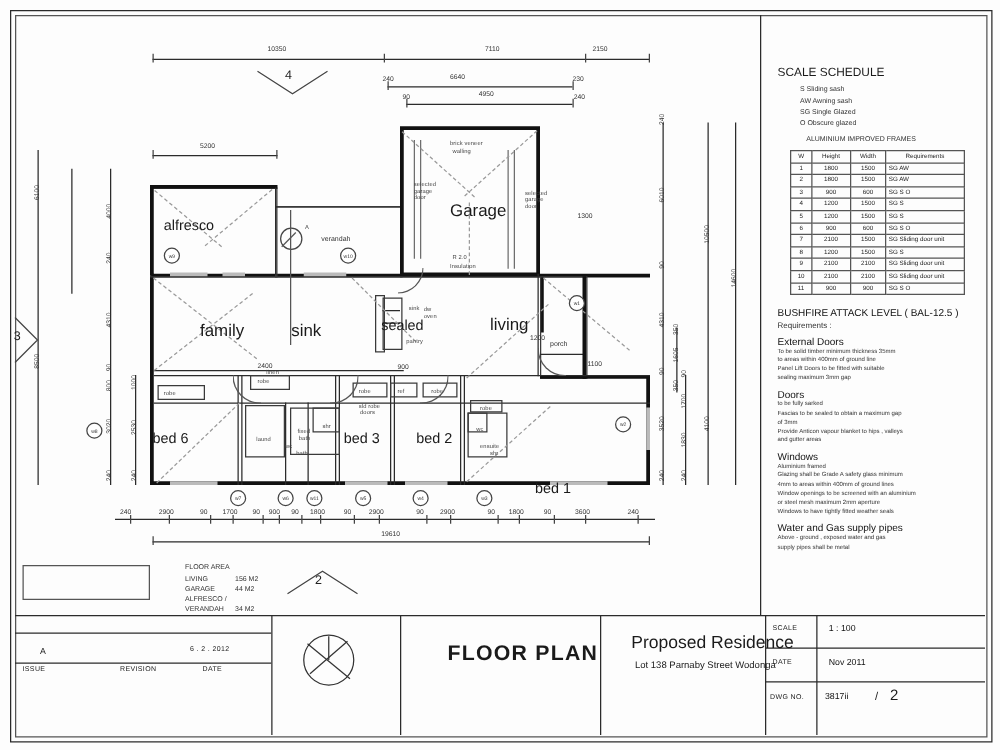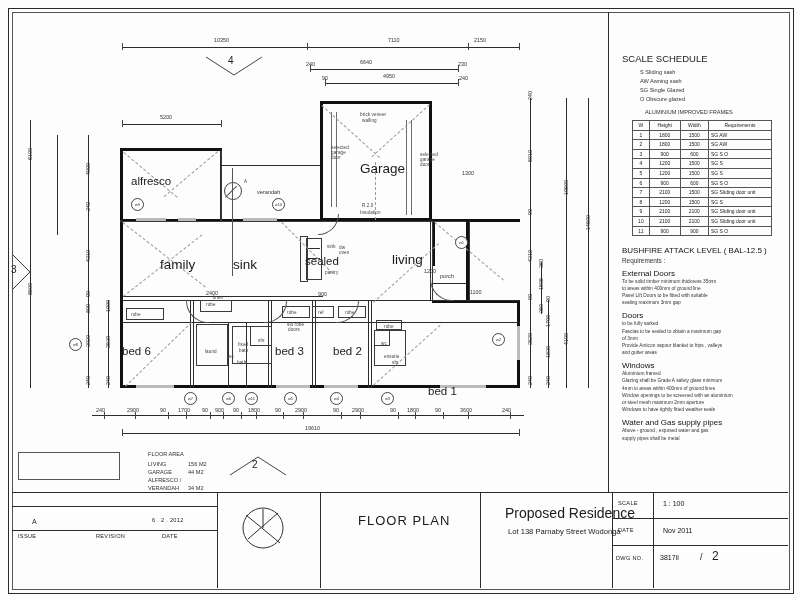"FLOOR PLAN" div.t { font-size: 13px -> 17px; font-weight: none -> bold }
